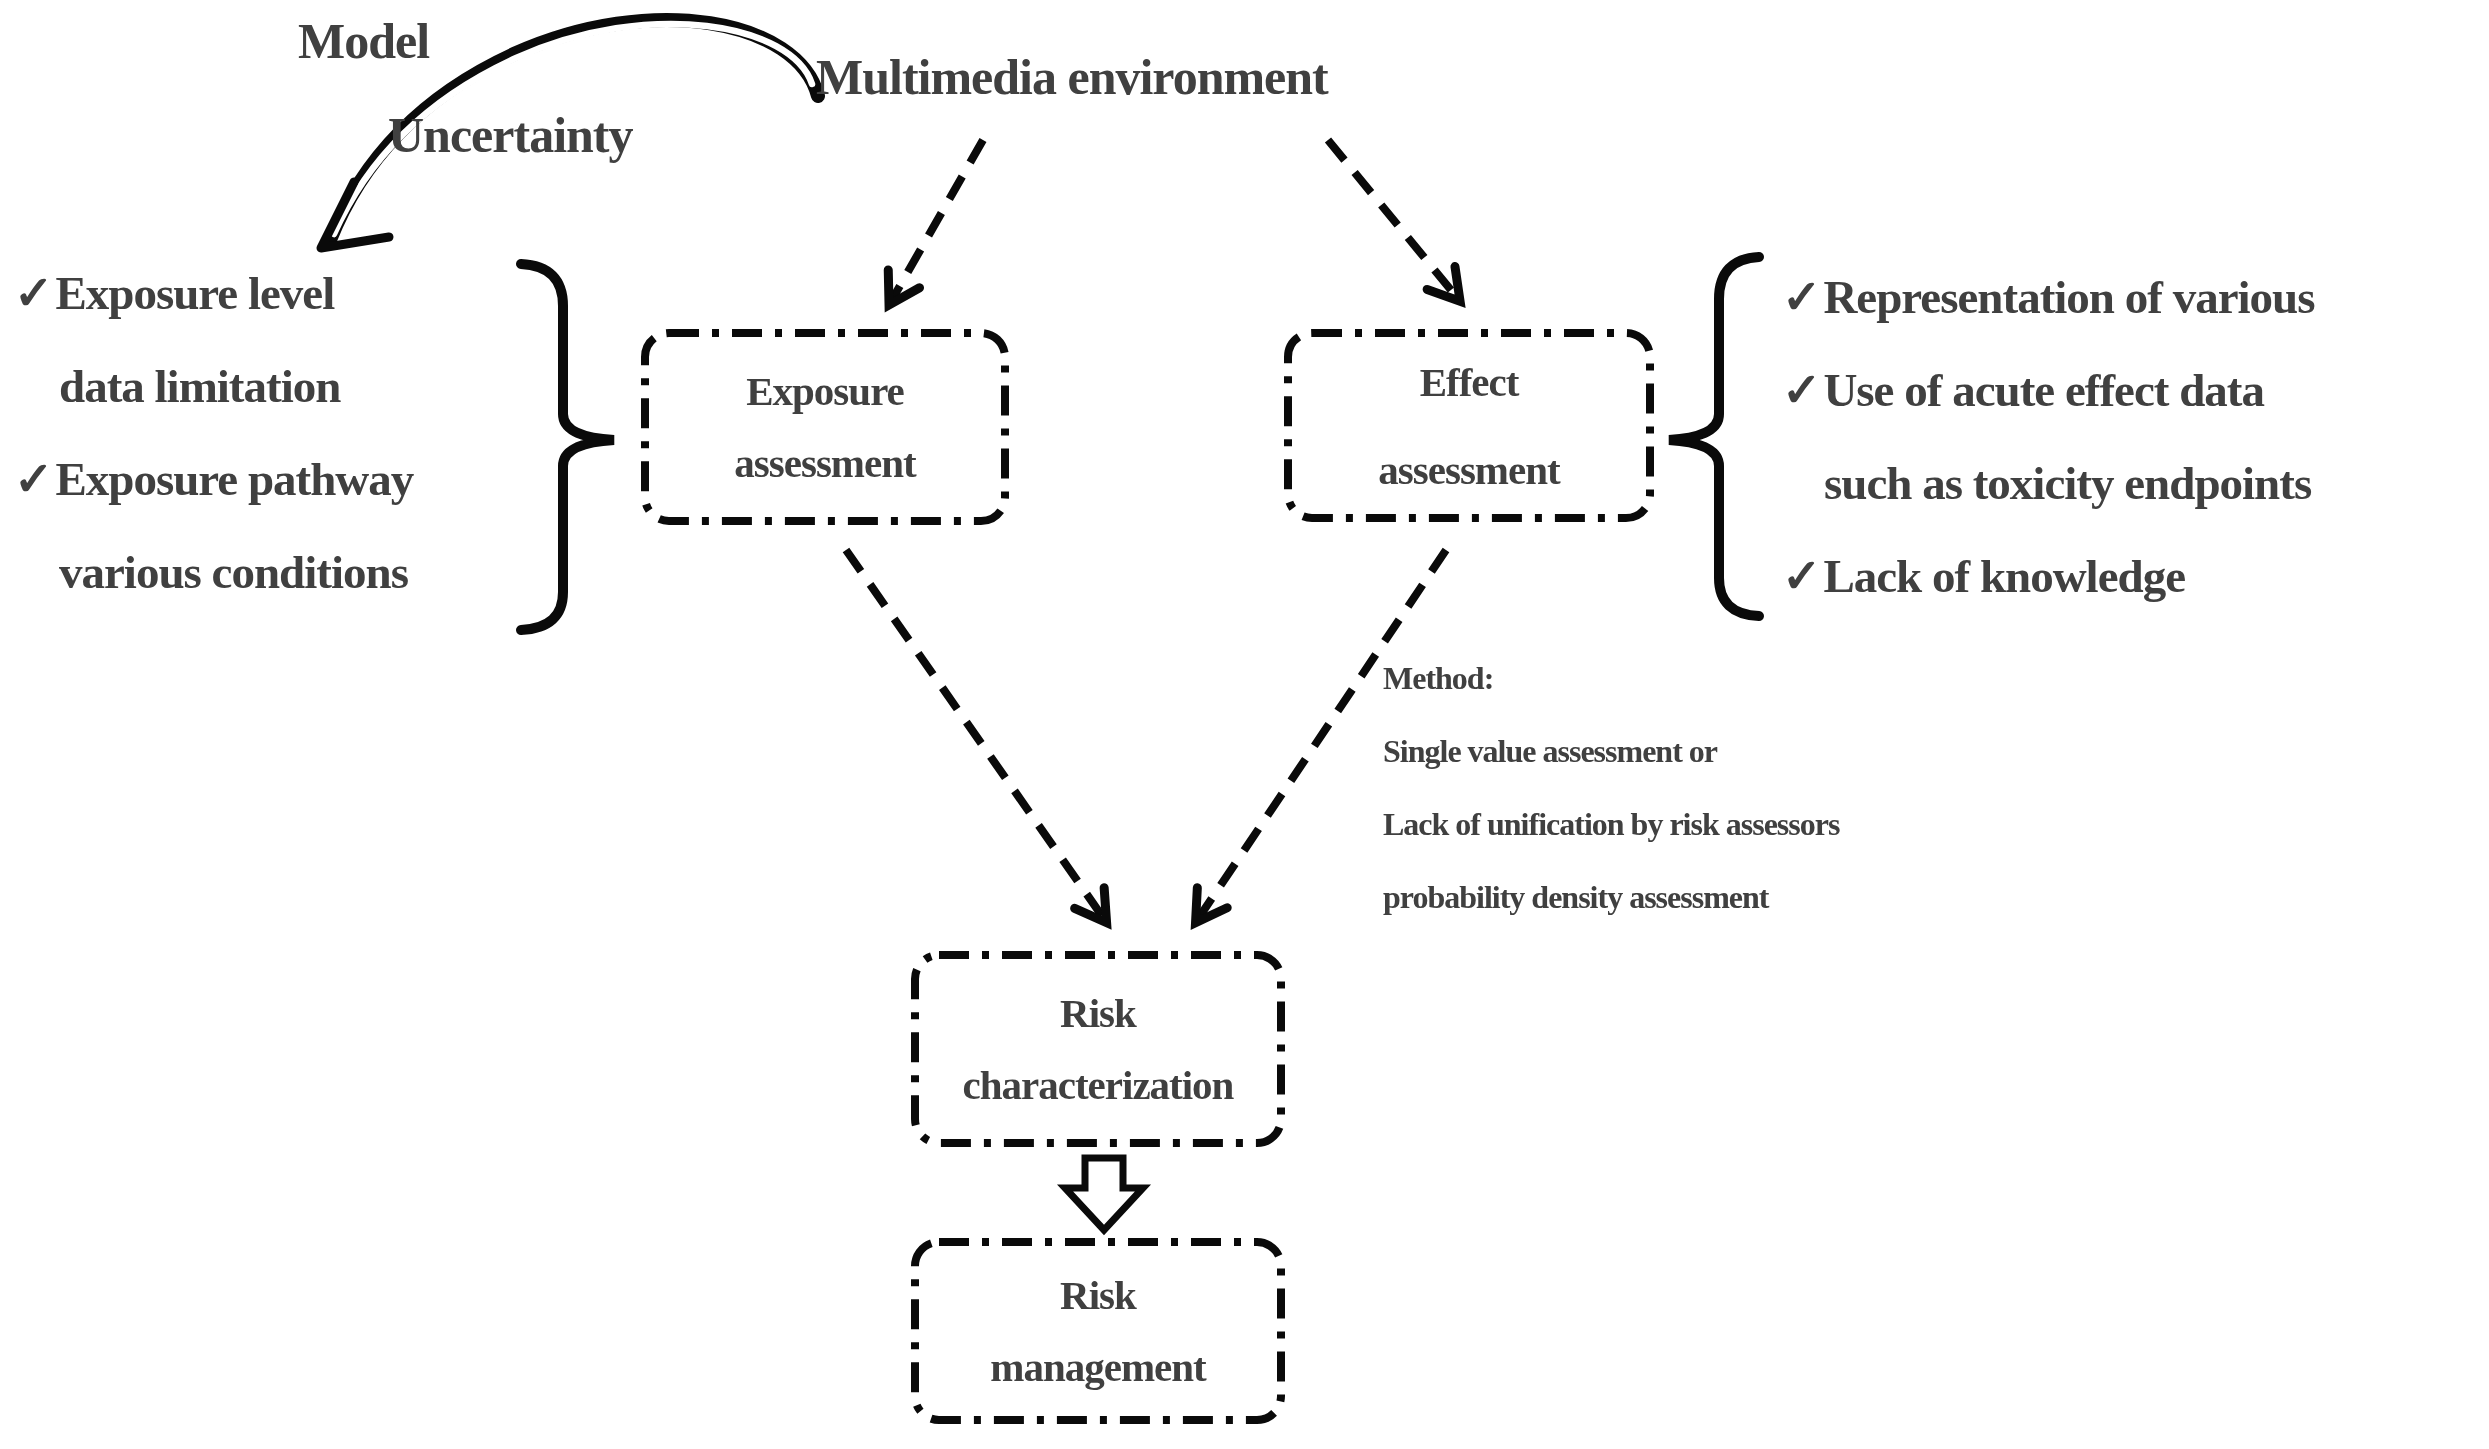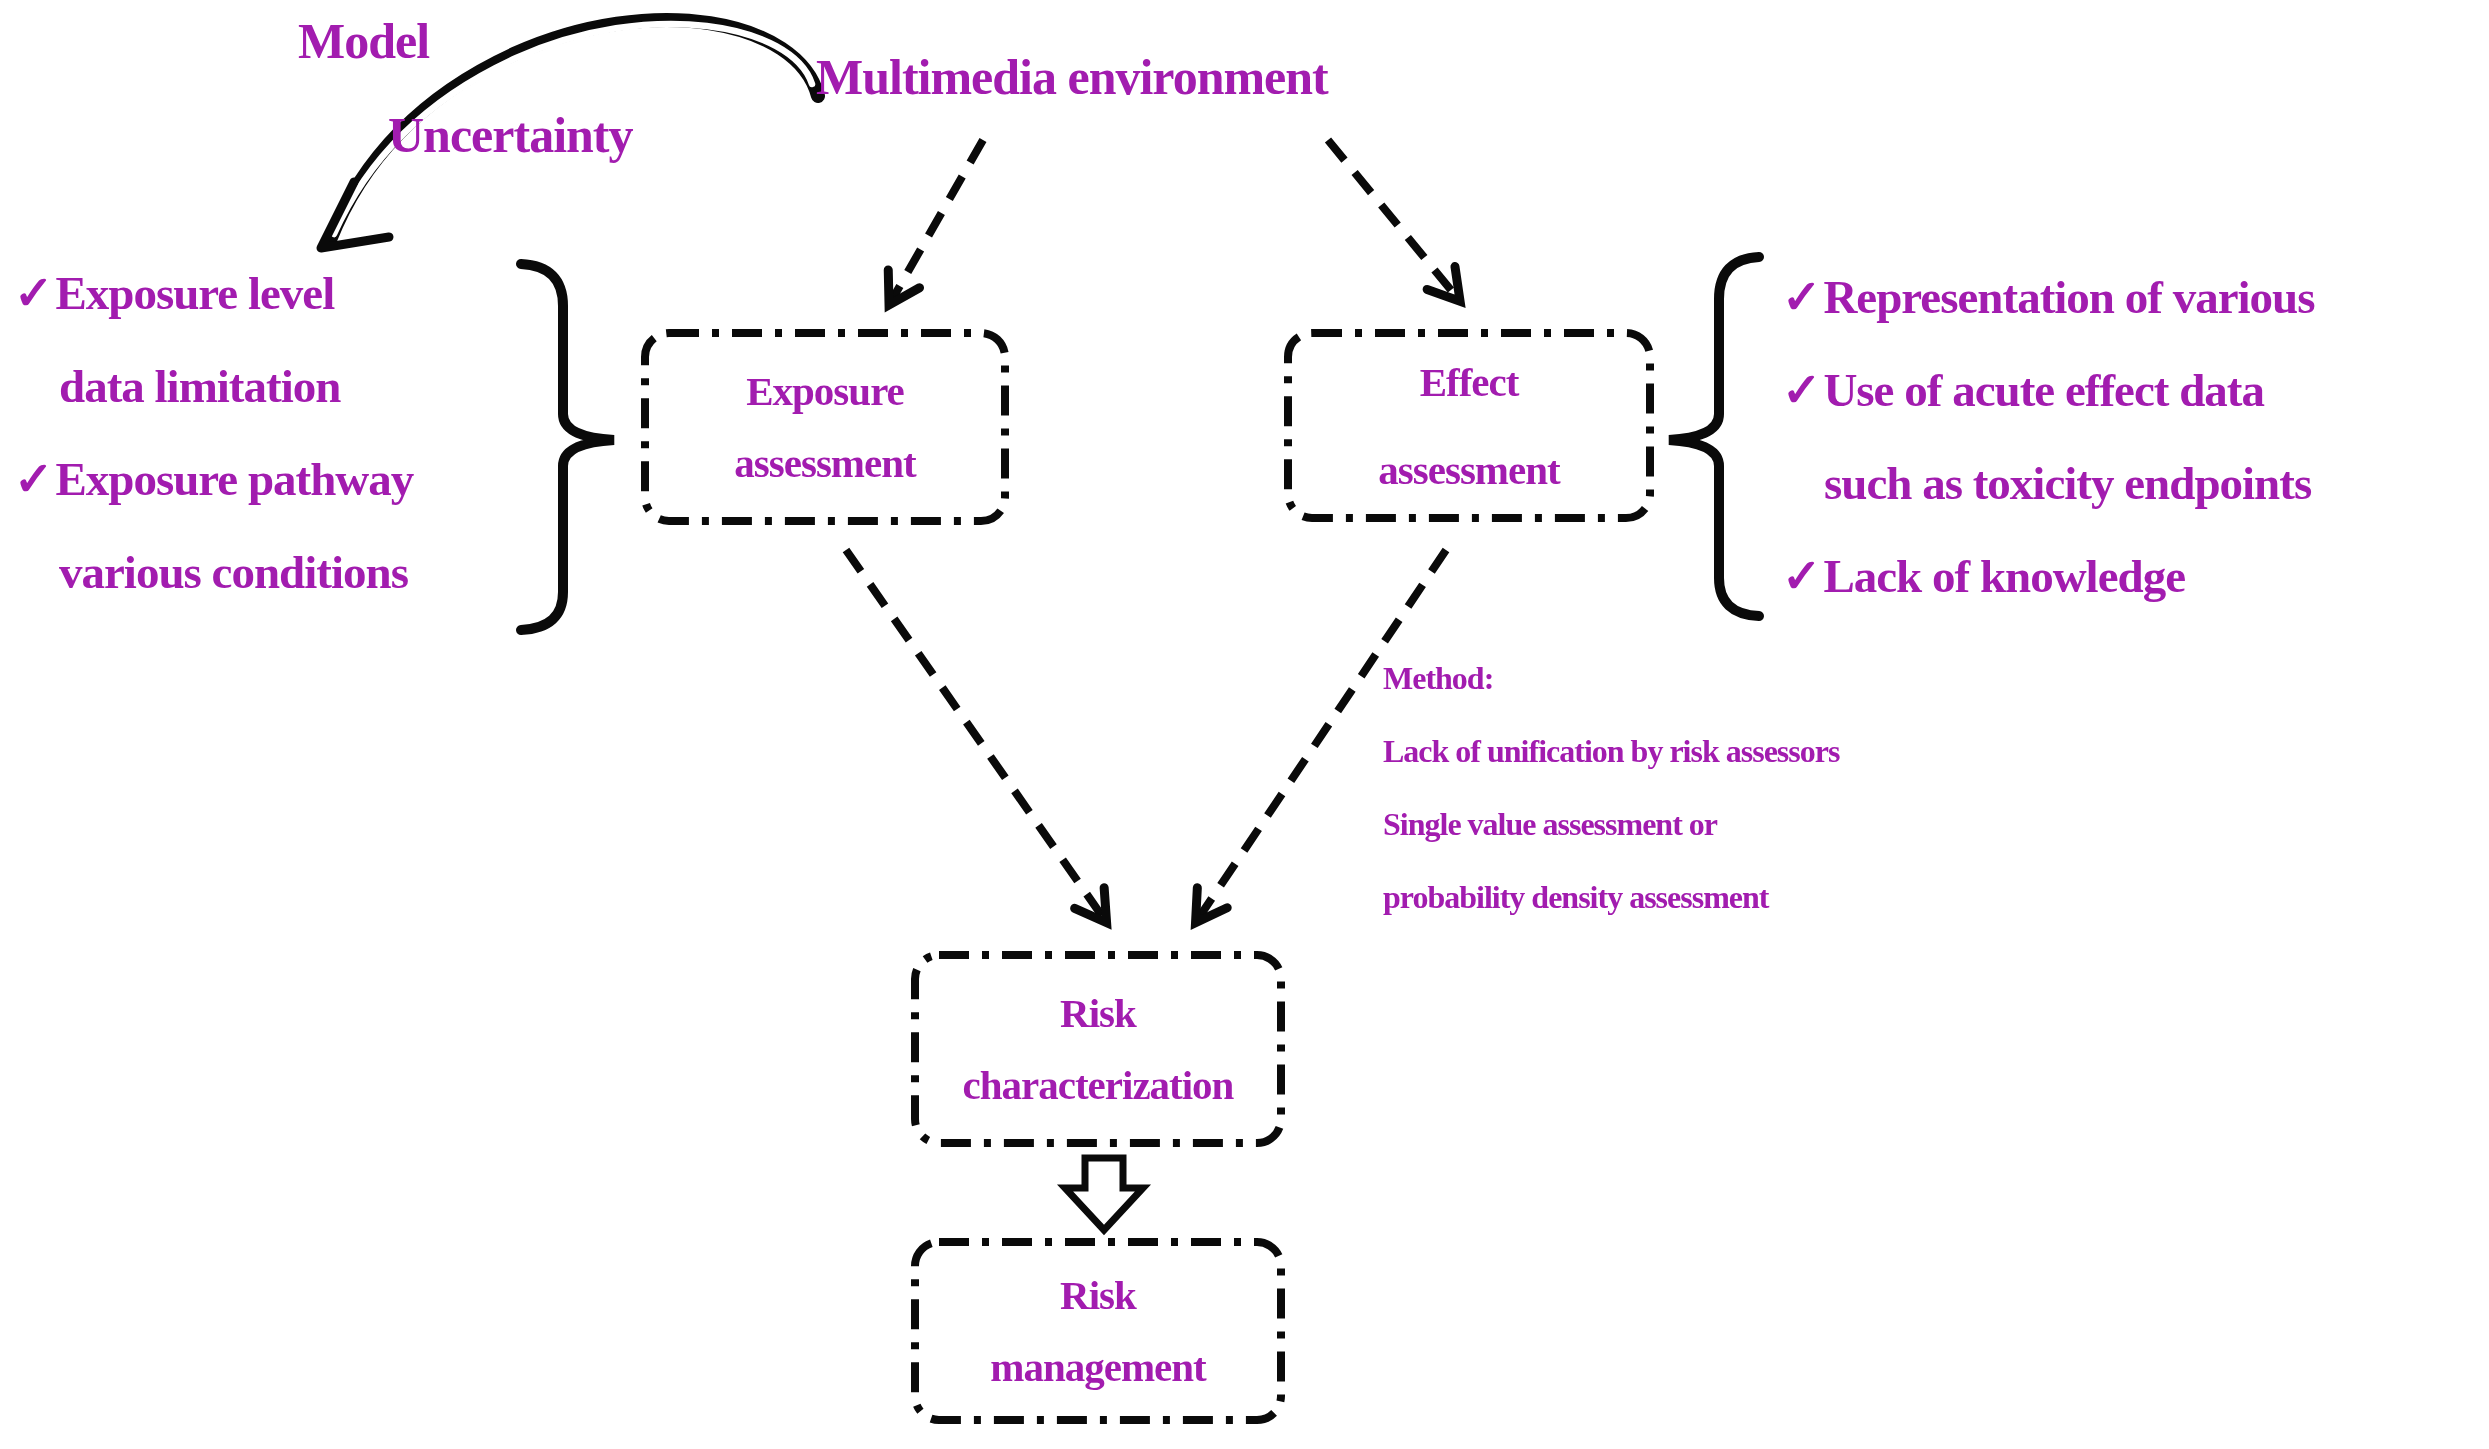"Model" .canvas { color: #a21caf -> #404040 }
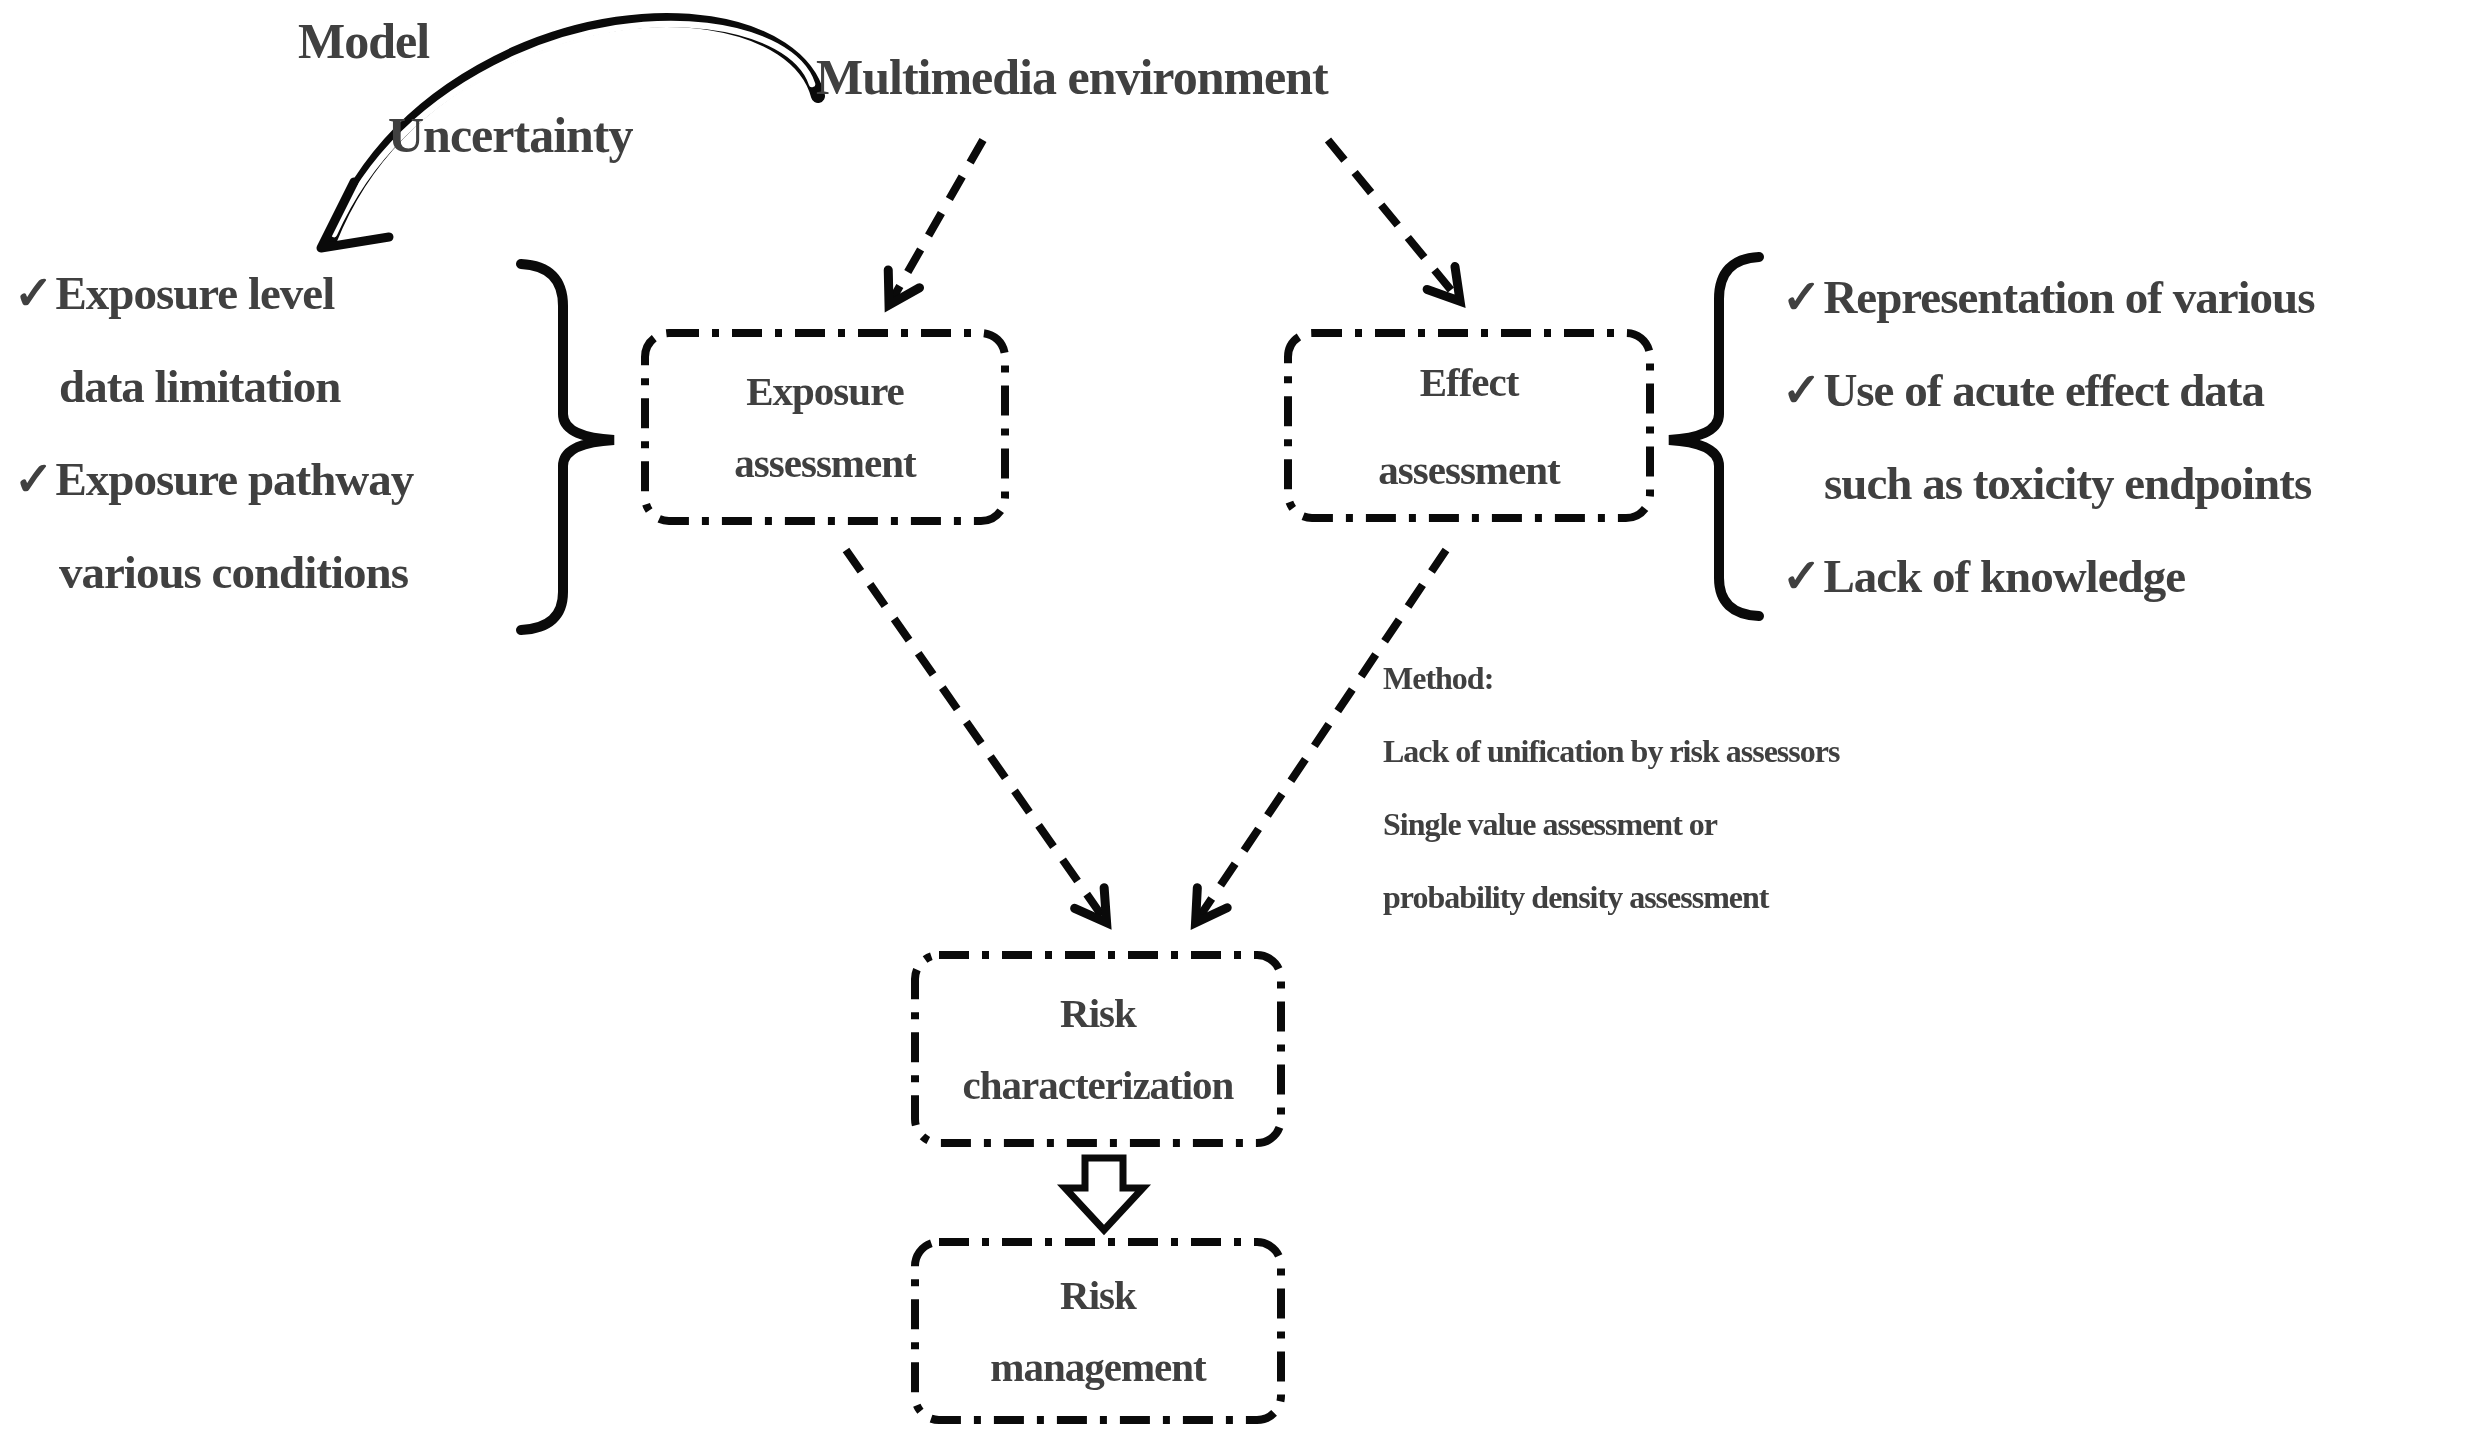"Lack of unification by risk" div.mline { order: before "Single value assessment or" -> after "Single value assessment or" }
